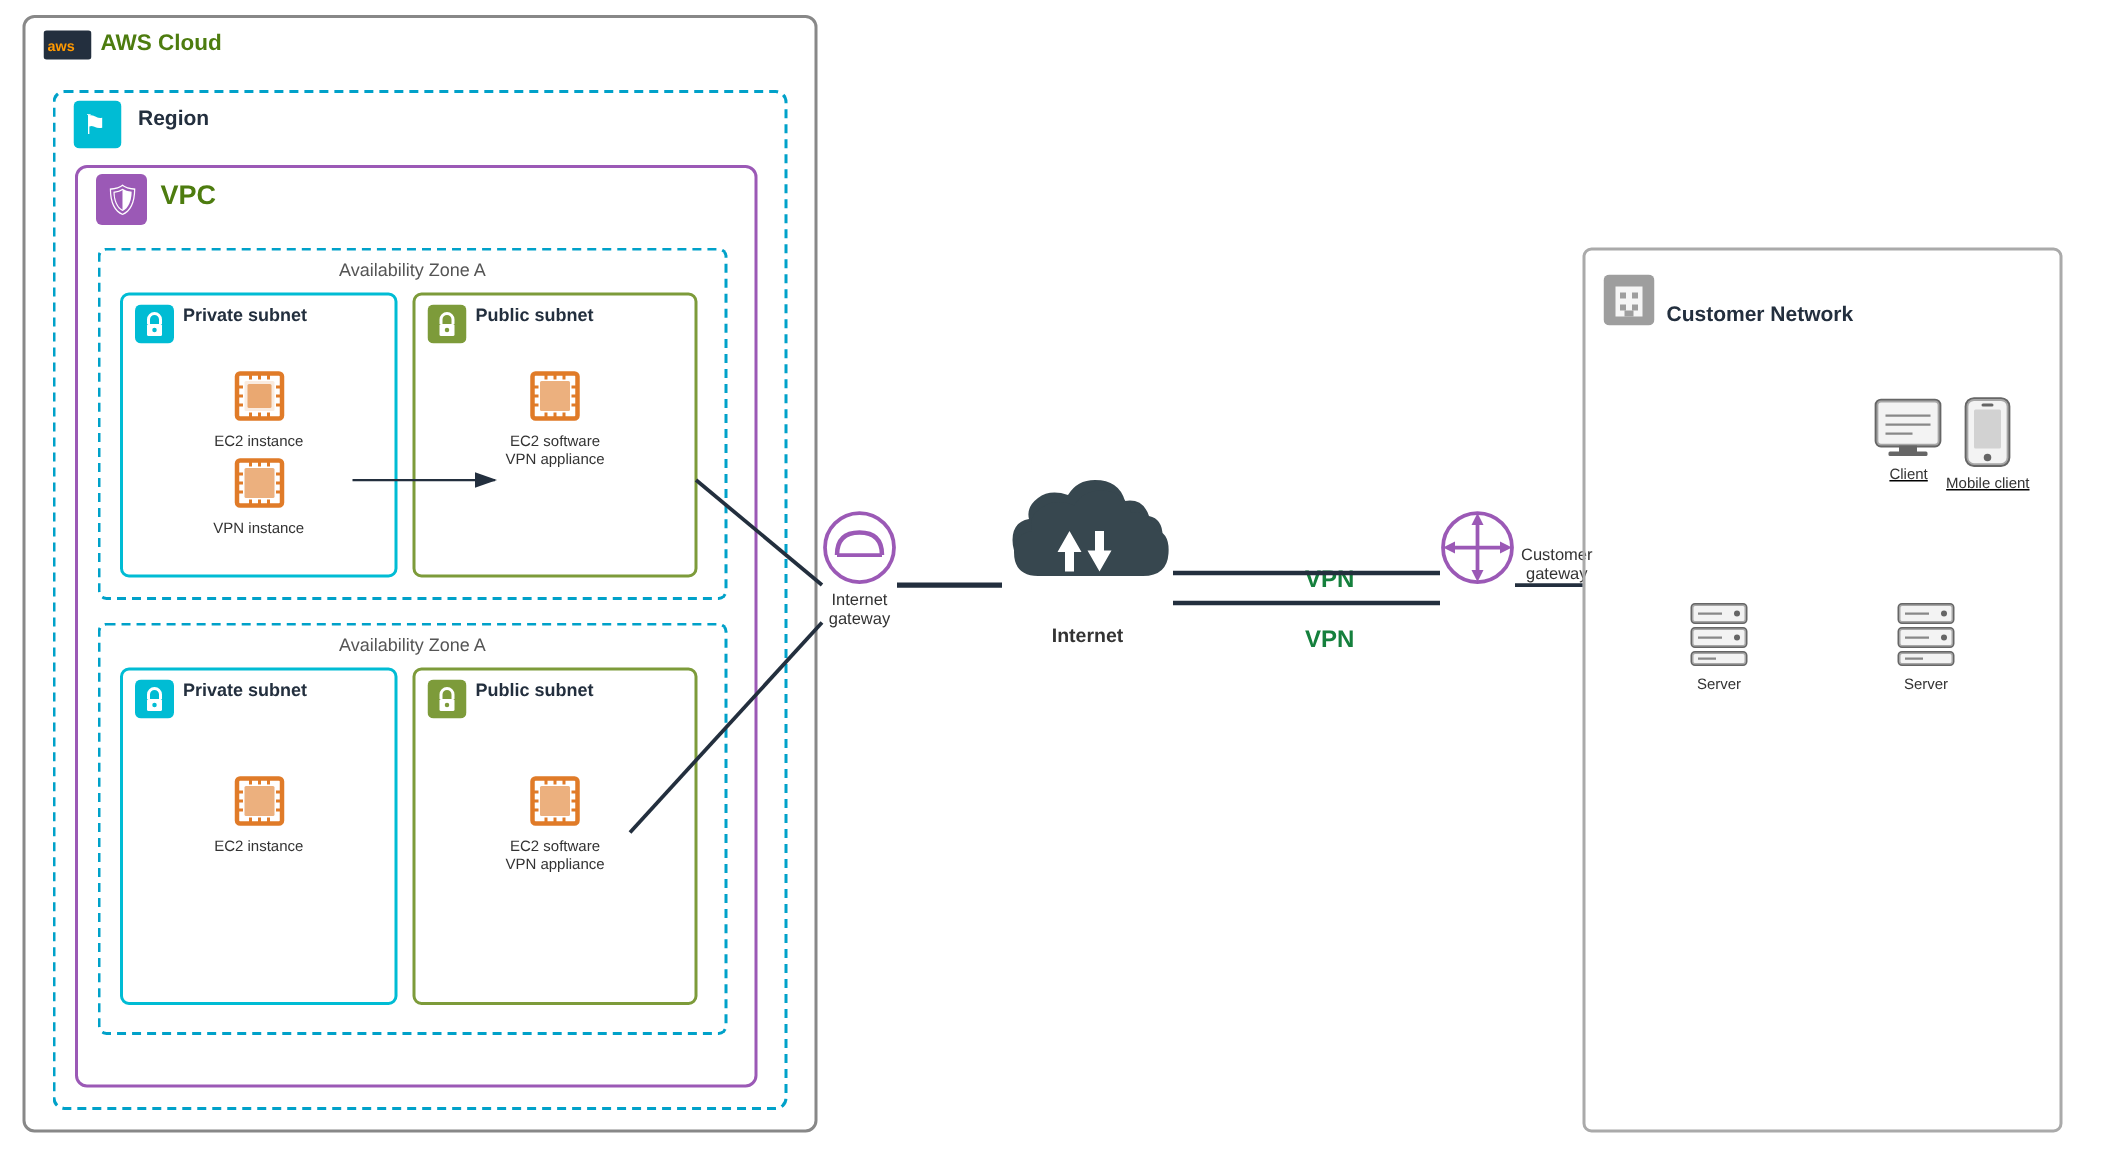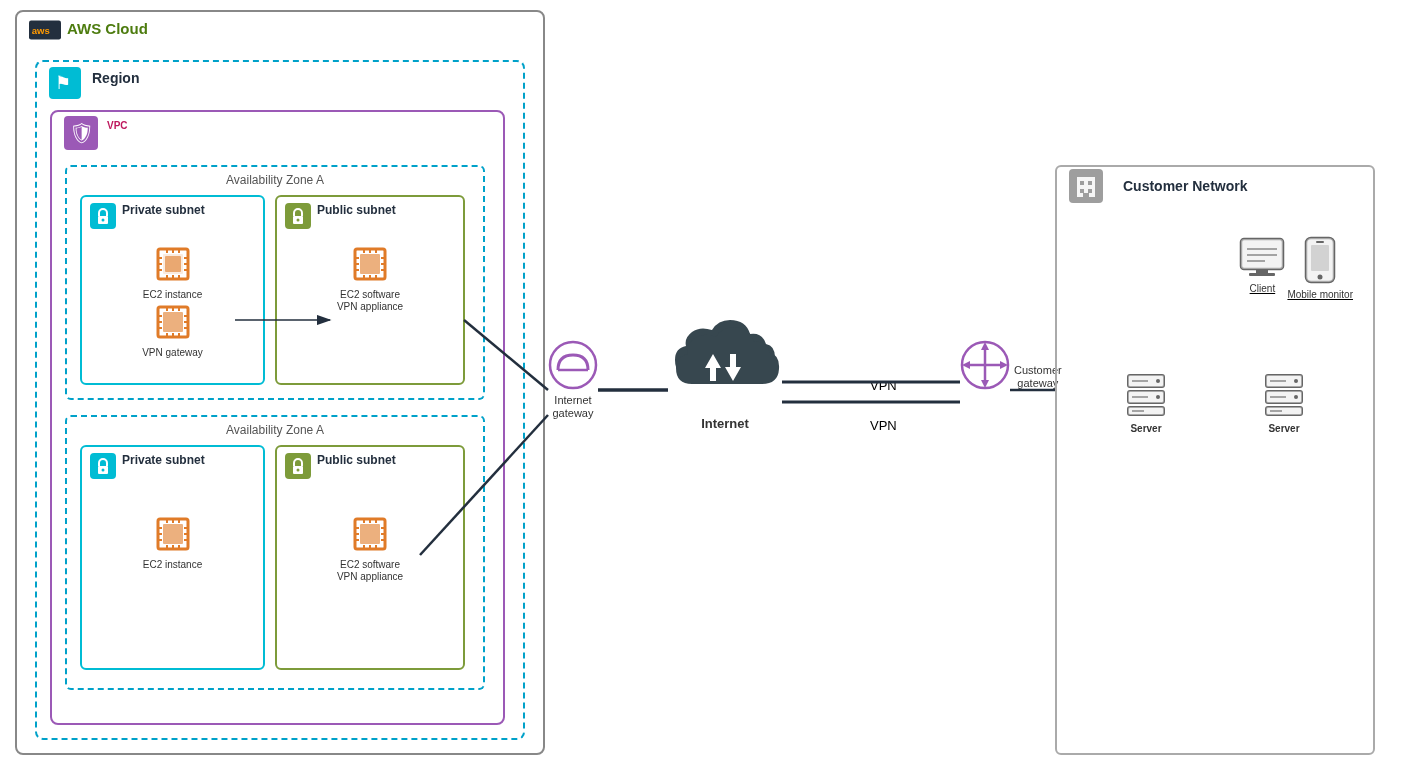"VPC" .vpc-label { color: #be185d -> #4d7c0f; font-size: 10px -> 18px }
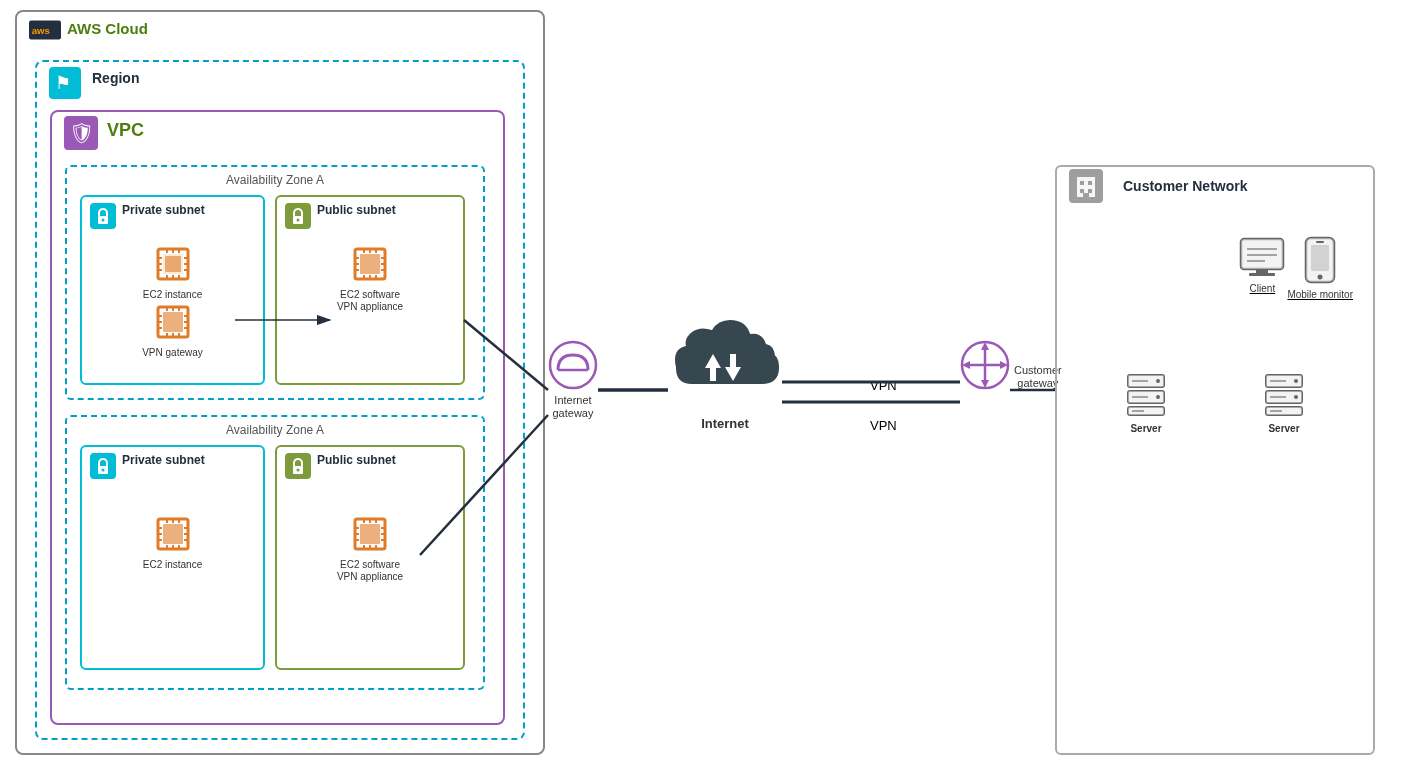"Customer Network" .customer-network-header { align-items: center -> flex-end; gap: 20px -> 8px; padding: 2px 12px -> 16px 12px }
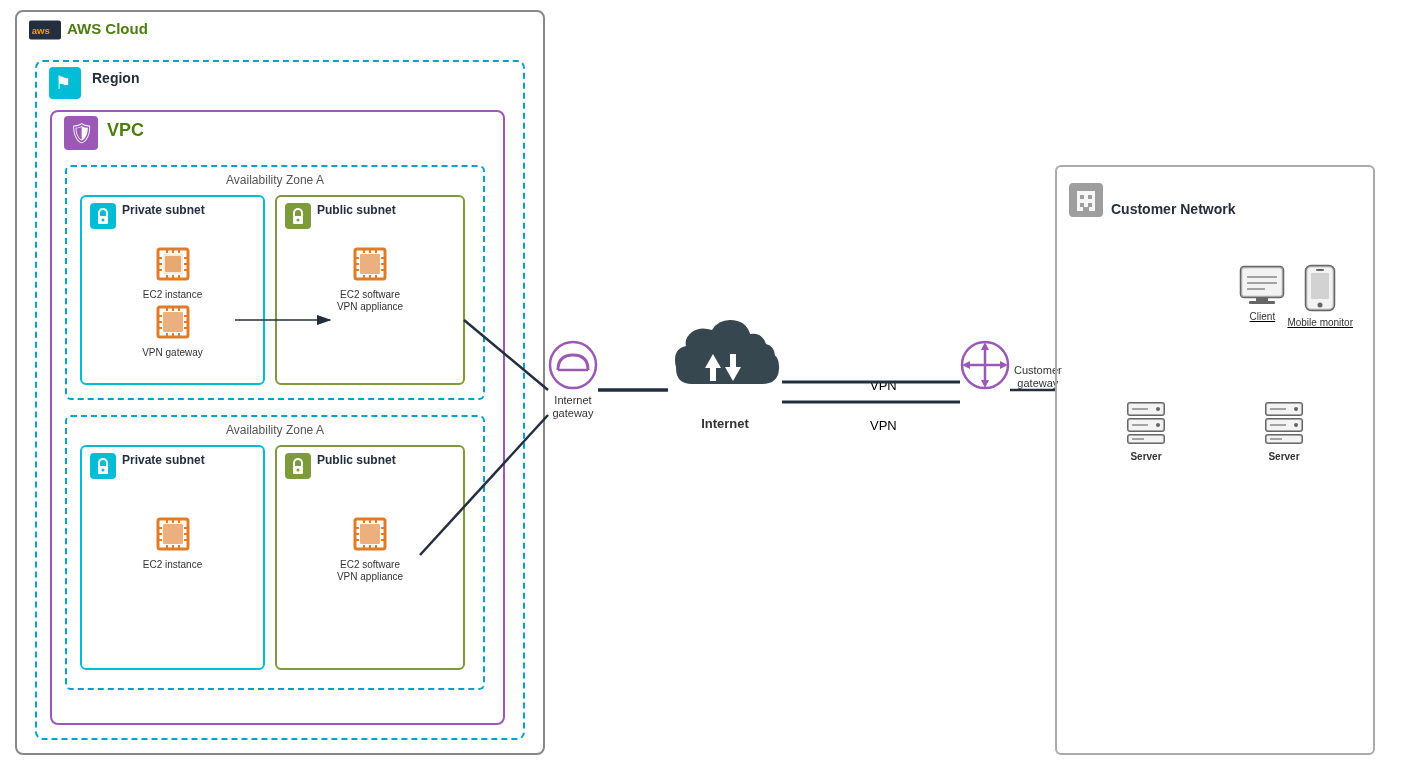"Mobile monitor" span.instance-label { text: monitor -> client }
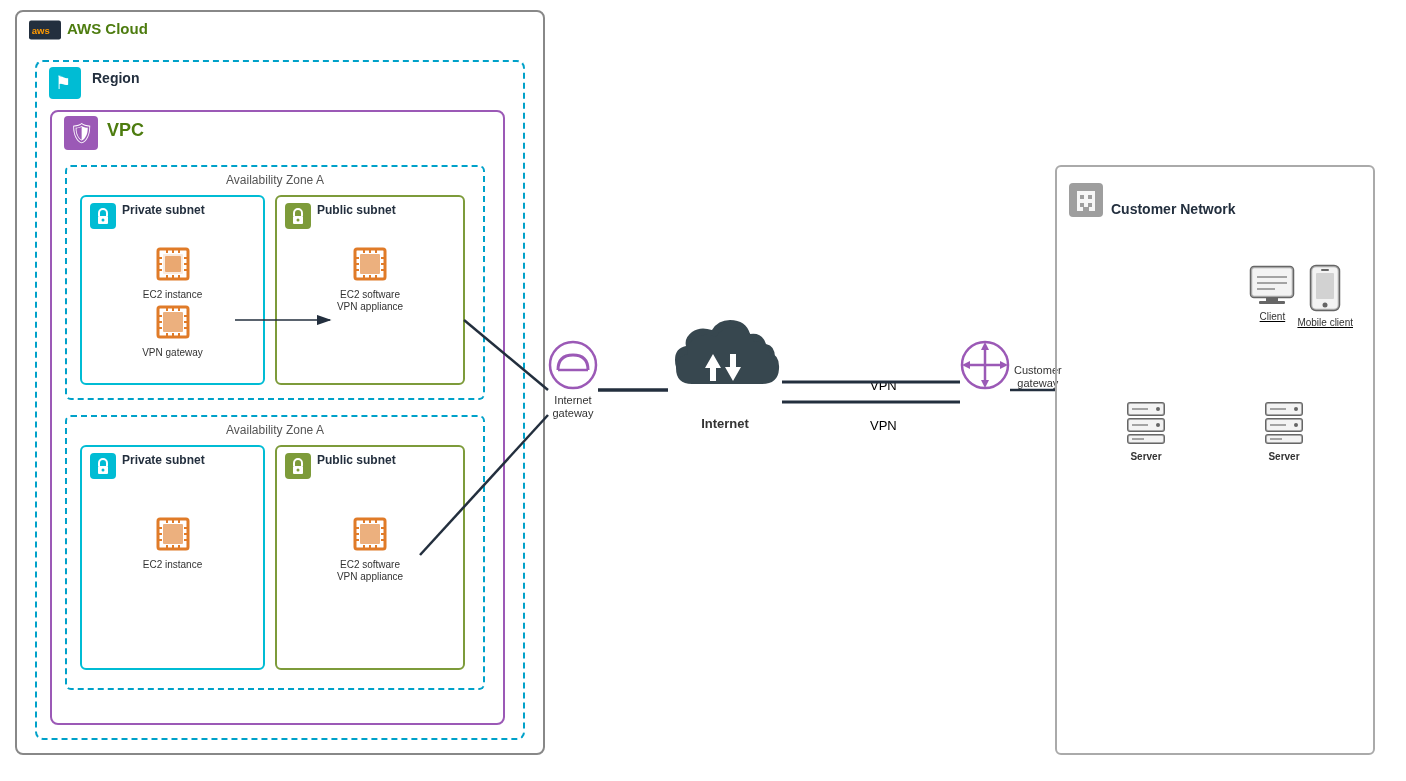"VPN gateway" span.instance-label { text: gateway -> instance }
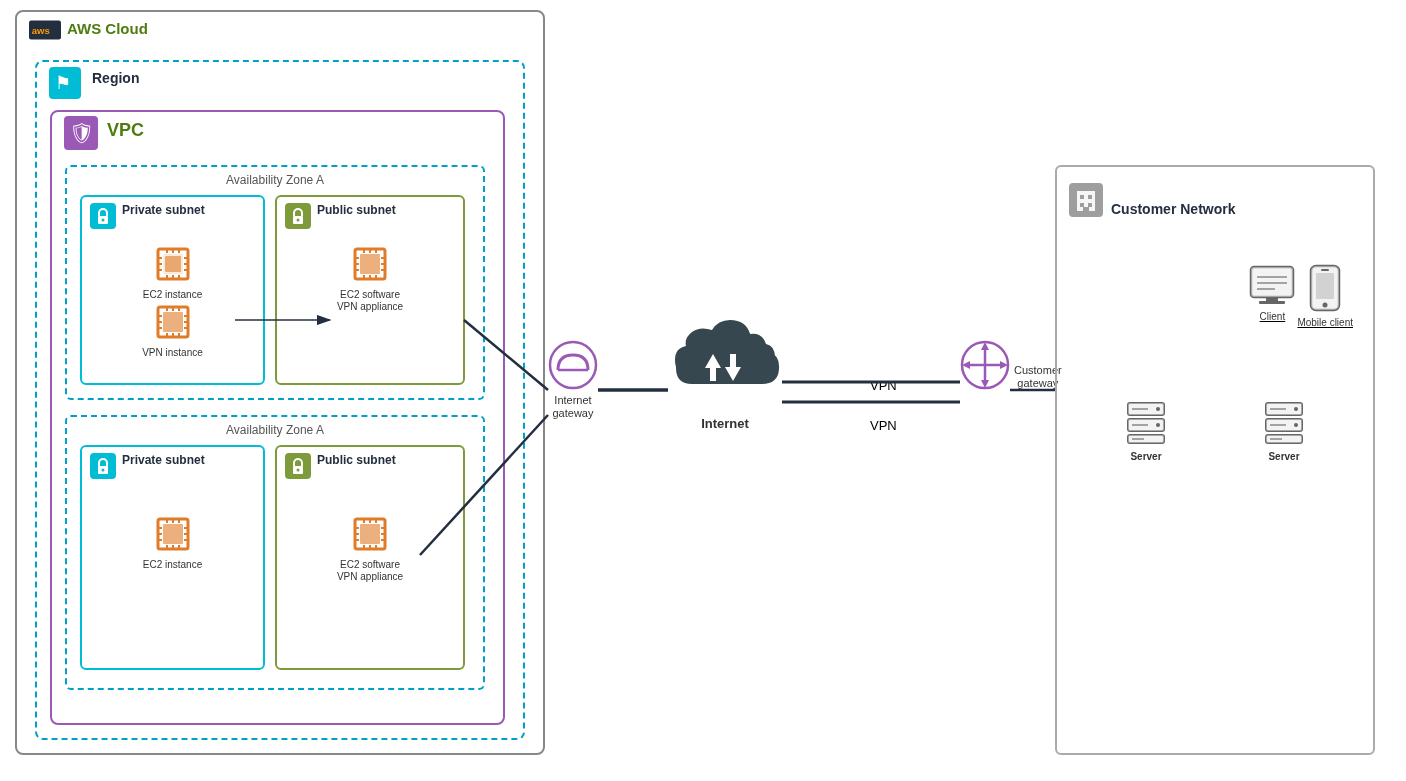"VPN" .vpn-label { color: #000000 -> #15803d; font-size: 13px -> 16px; font-weight: 400 -> 700 }
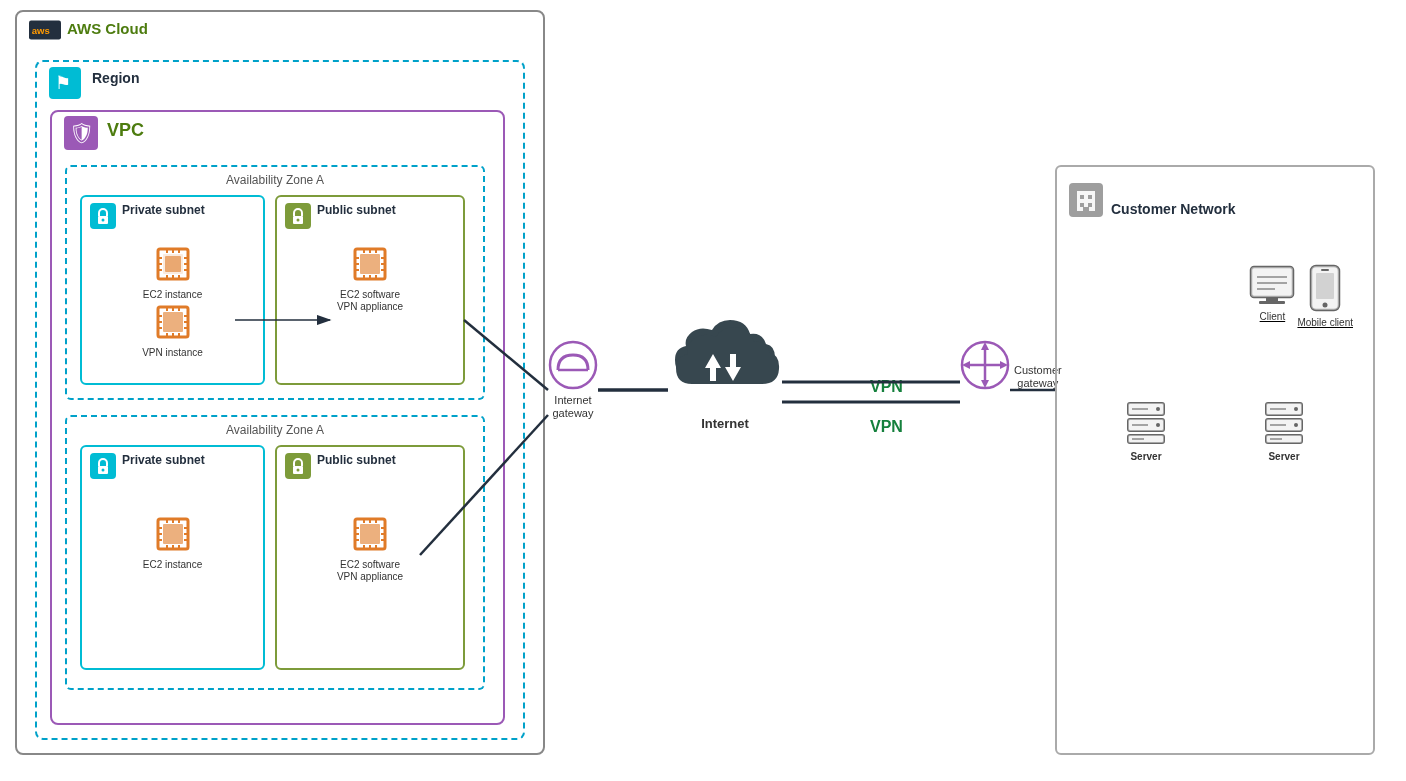"Server" div { font-weight: bold -> none }
